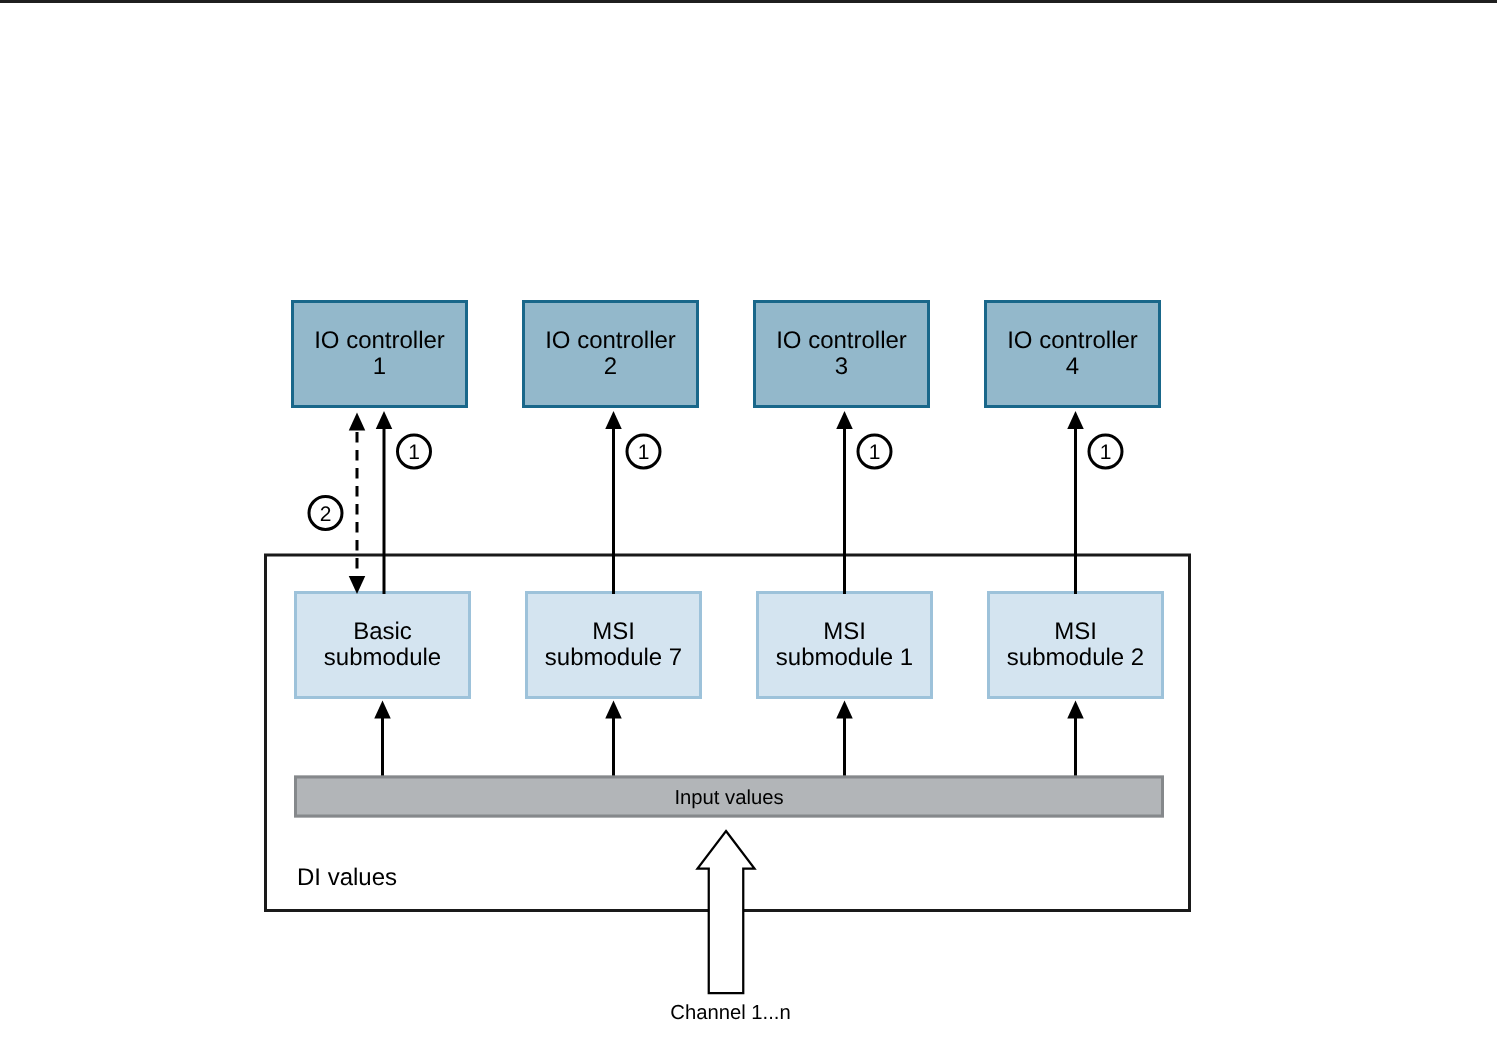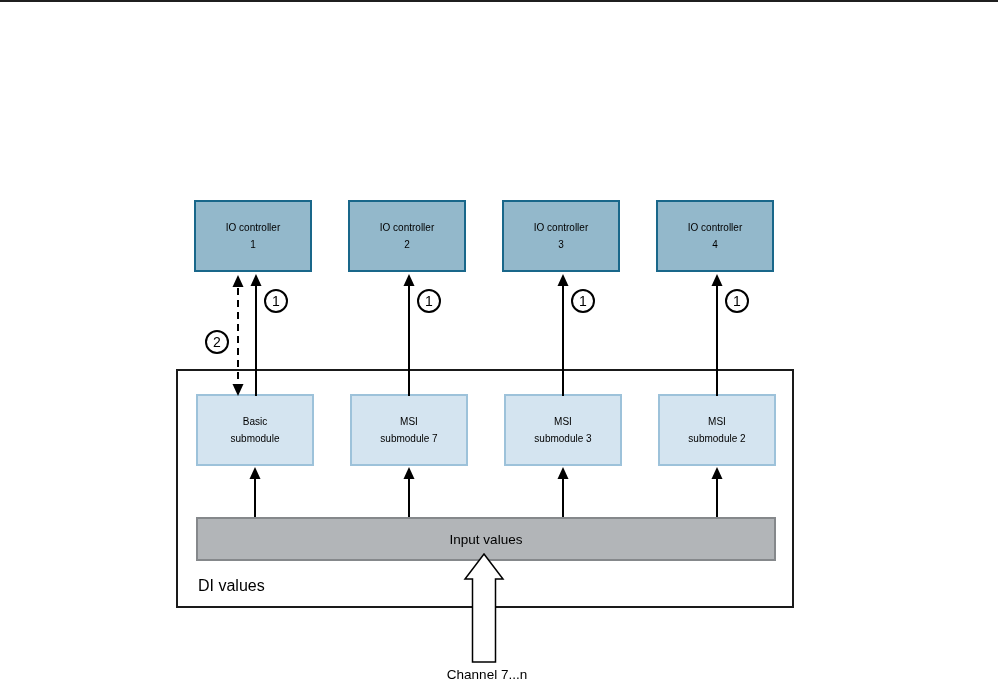"IO controller" .box { font-size: 10px -> 16px }
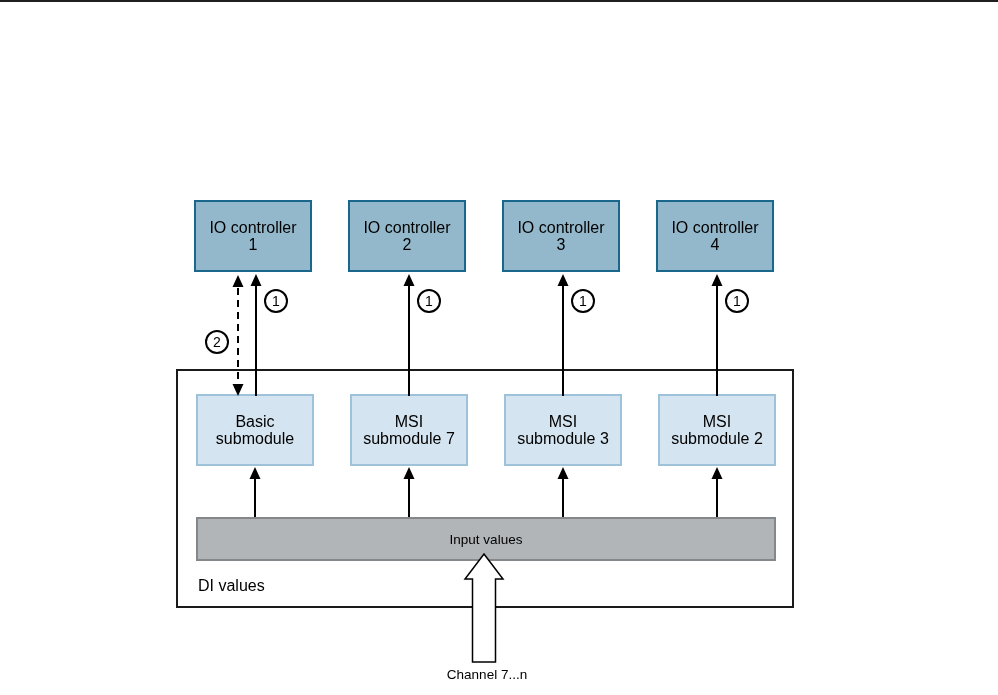"submodule 3" span { text: 3 -> 1 }
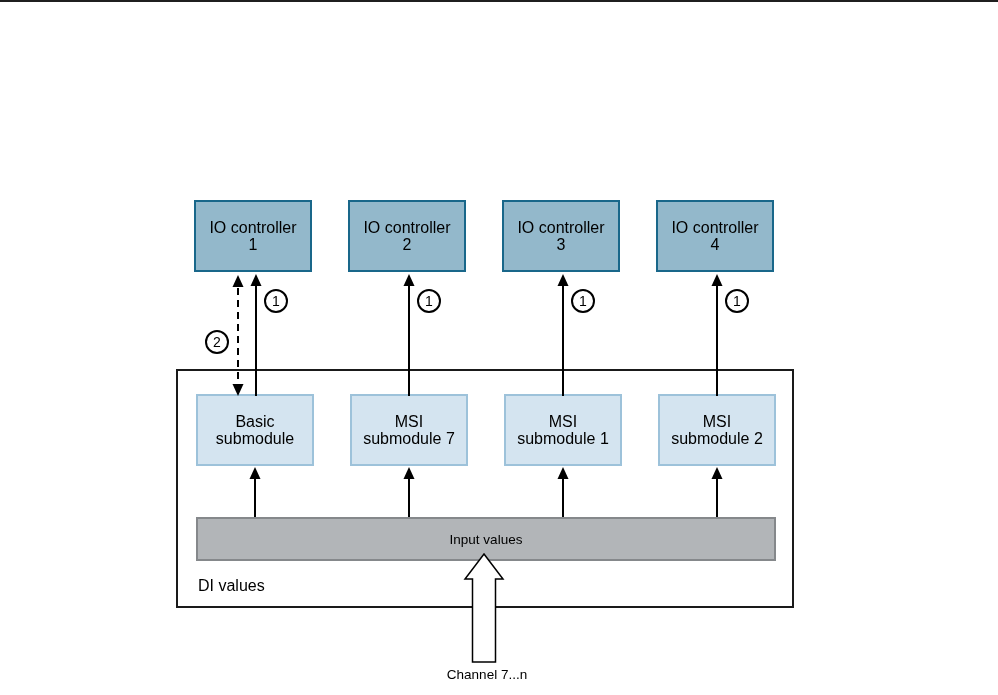"Input values" .input-bar { height: 44px -> 28px }
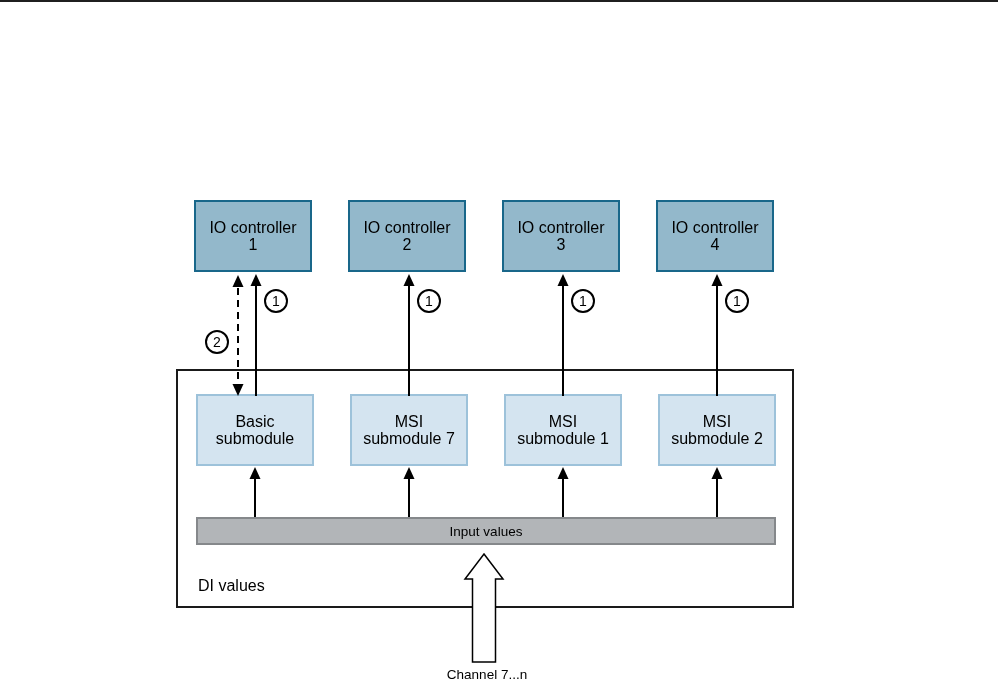"Channel 7...n" div.channel-label { text: 7...n -> 1...n }
